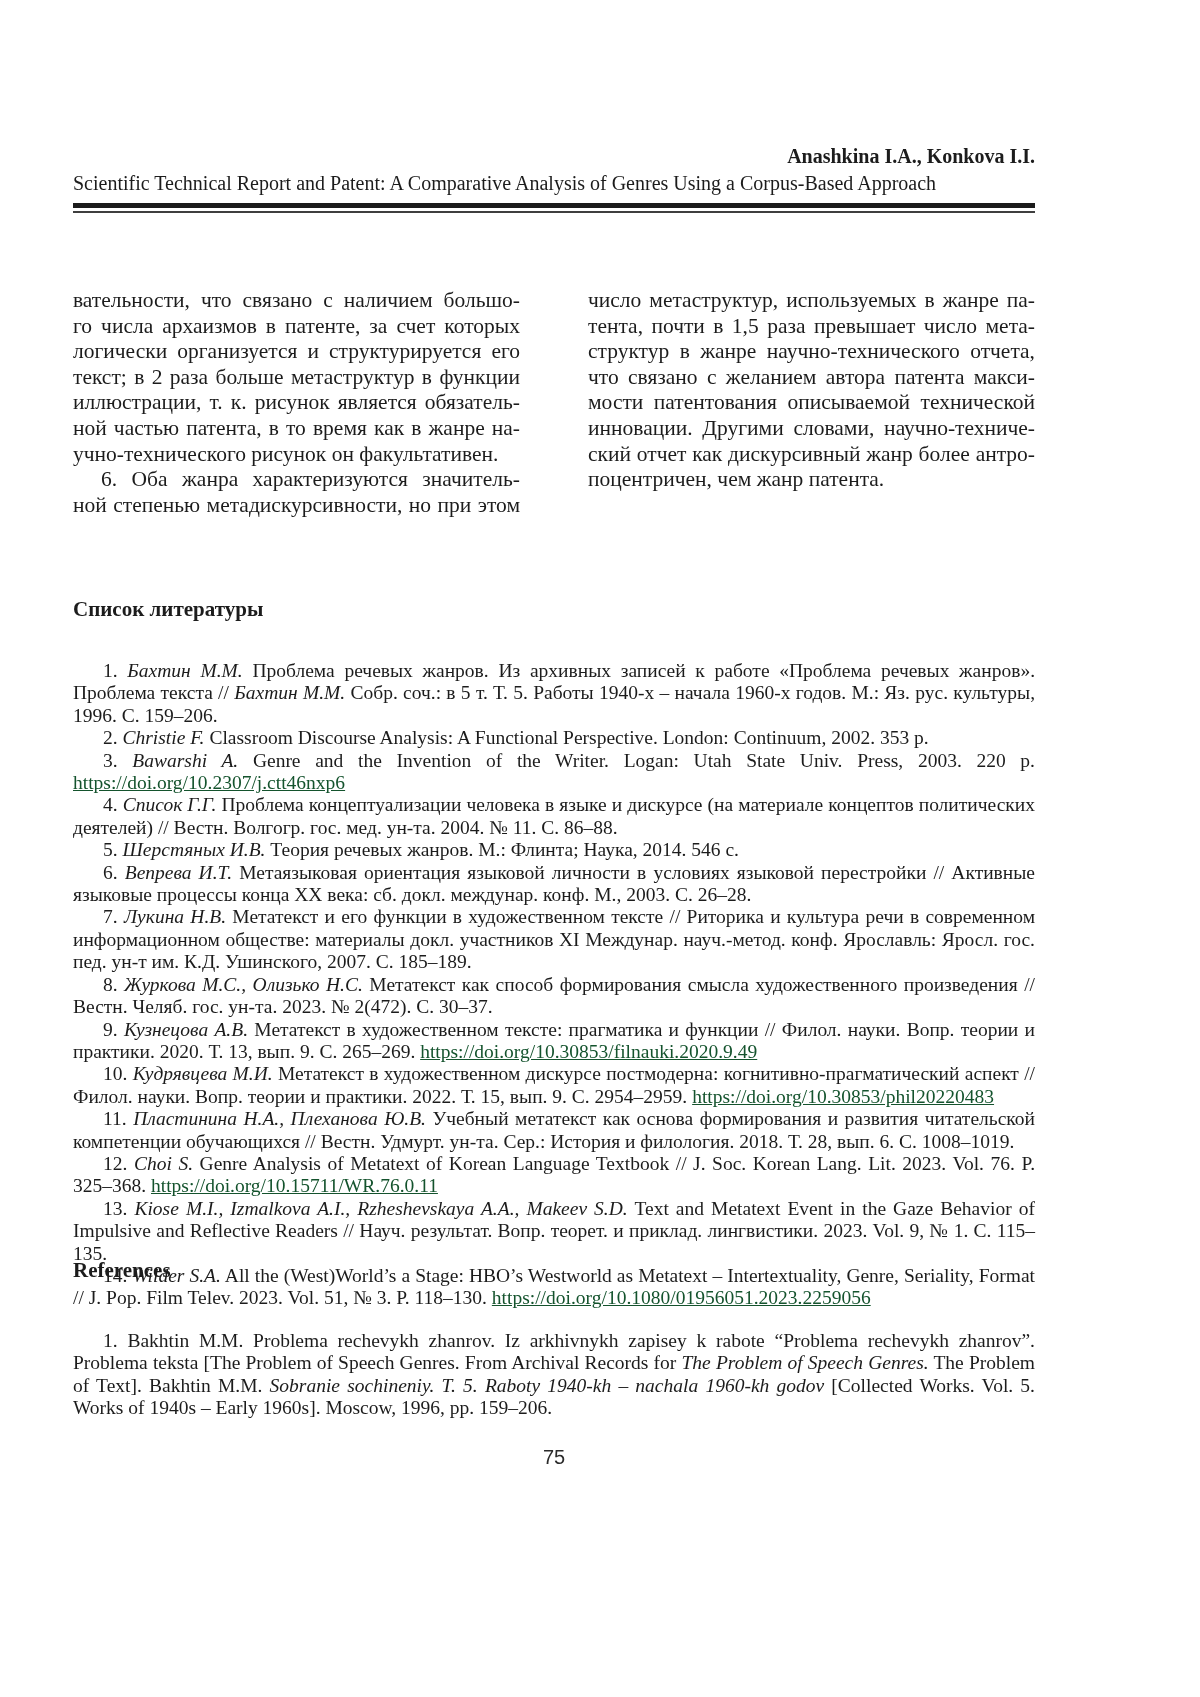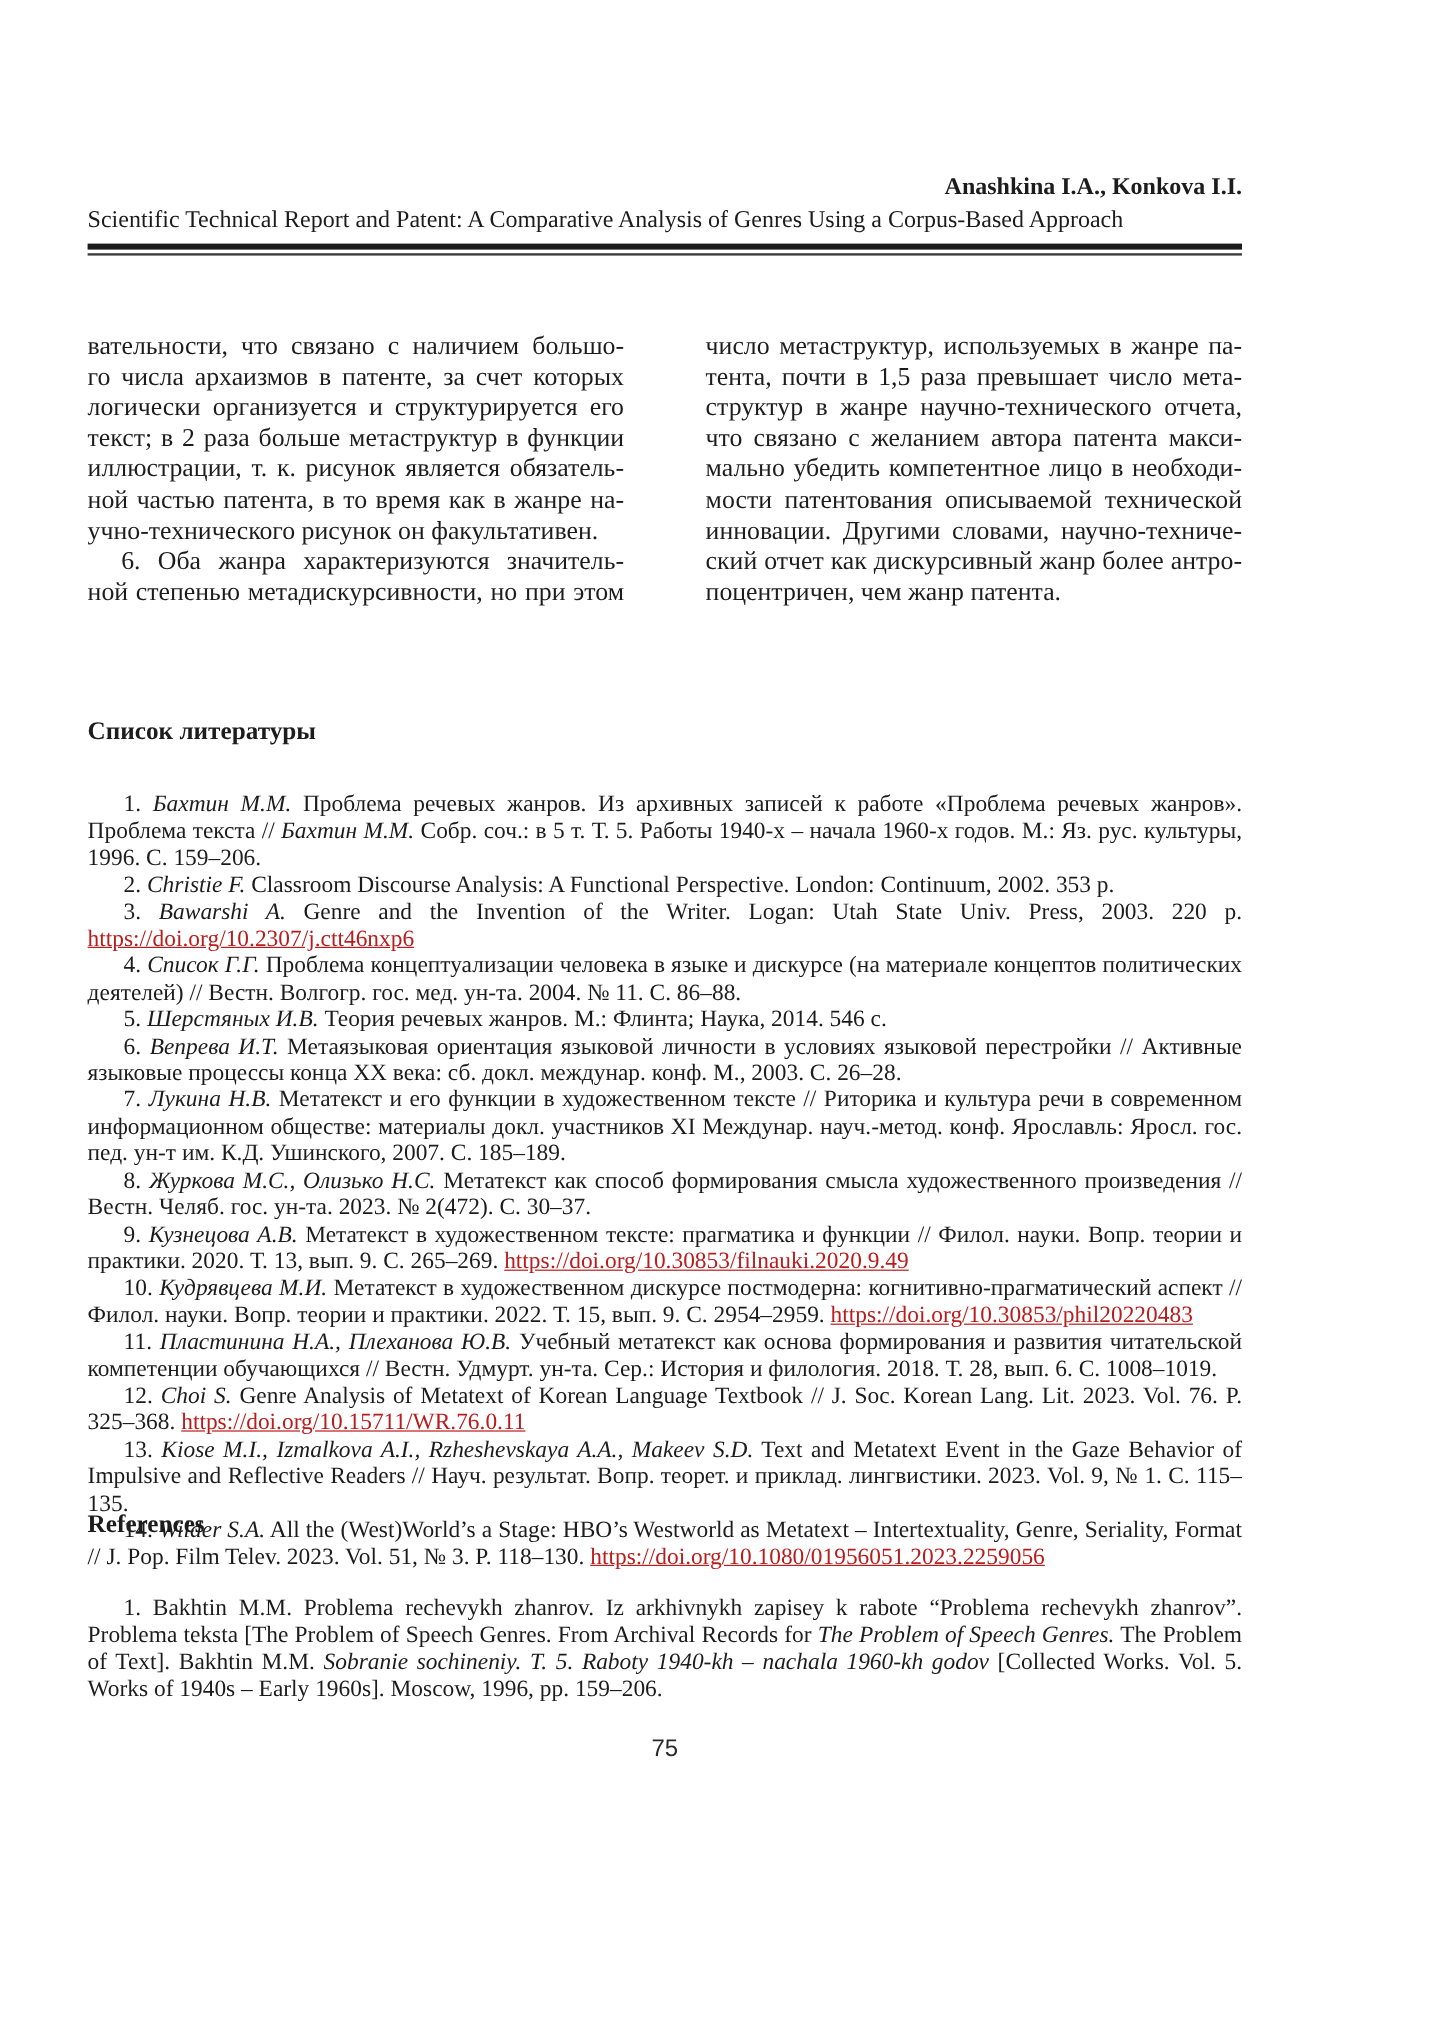"вательности, что связано с наличием" .columns { top: 276px -> 288px }
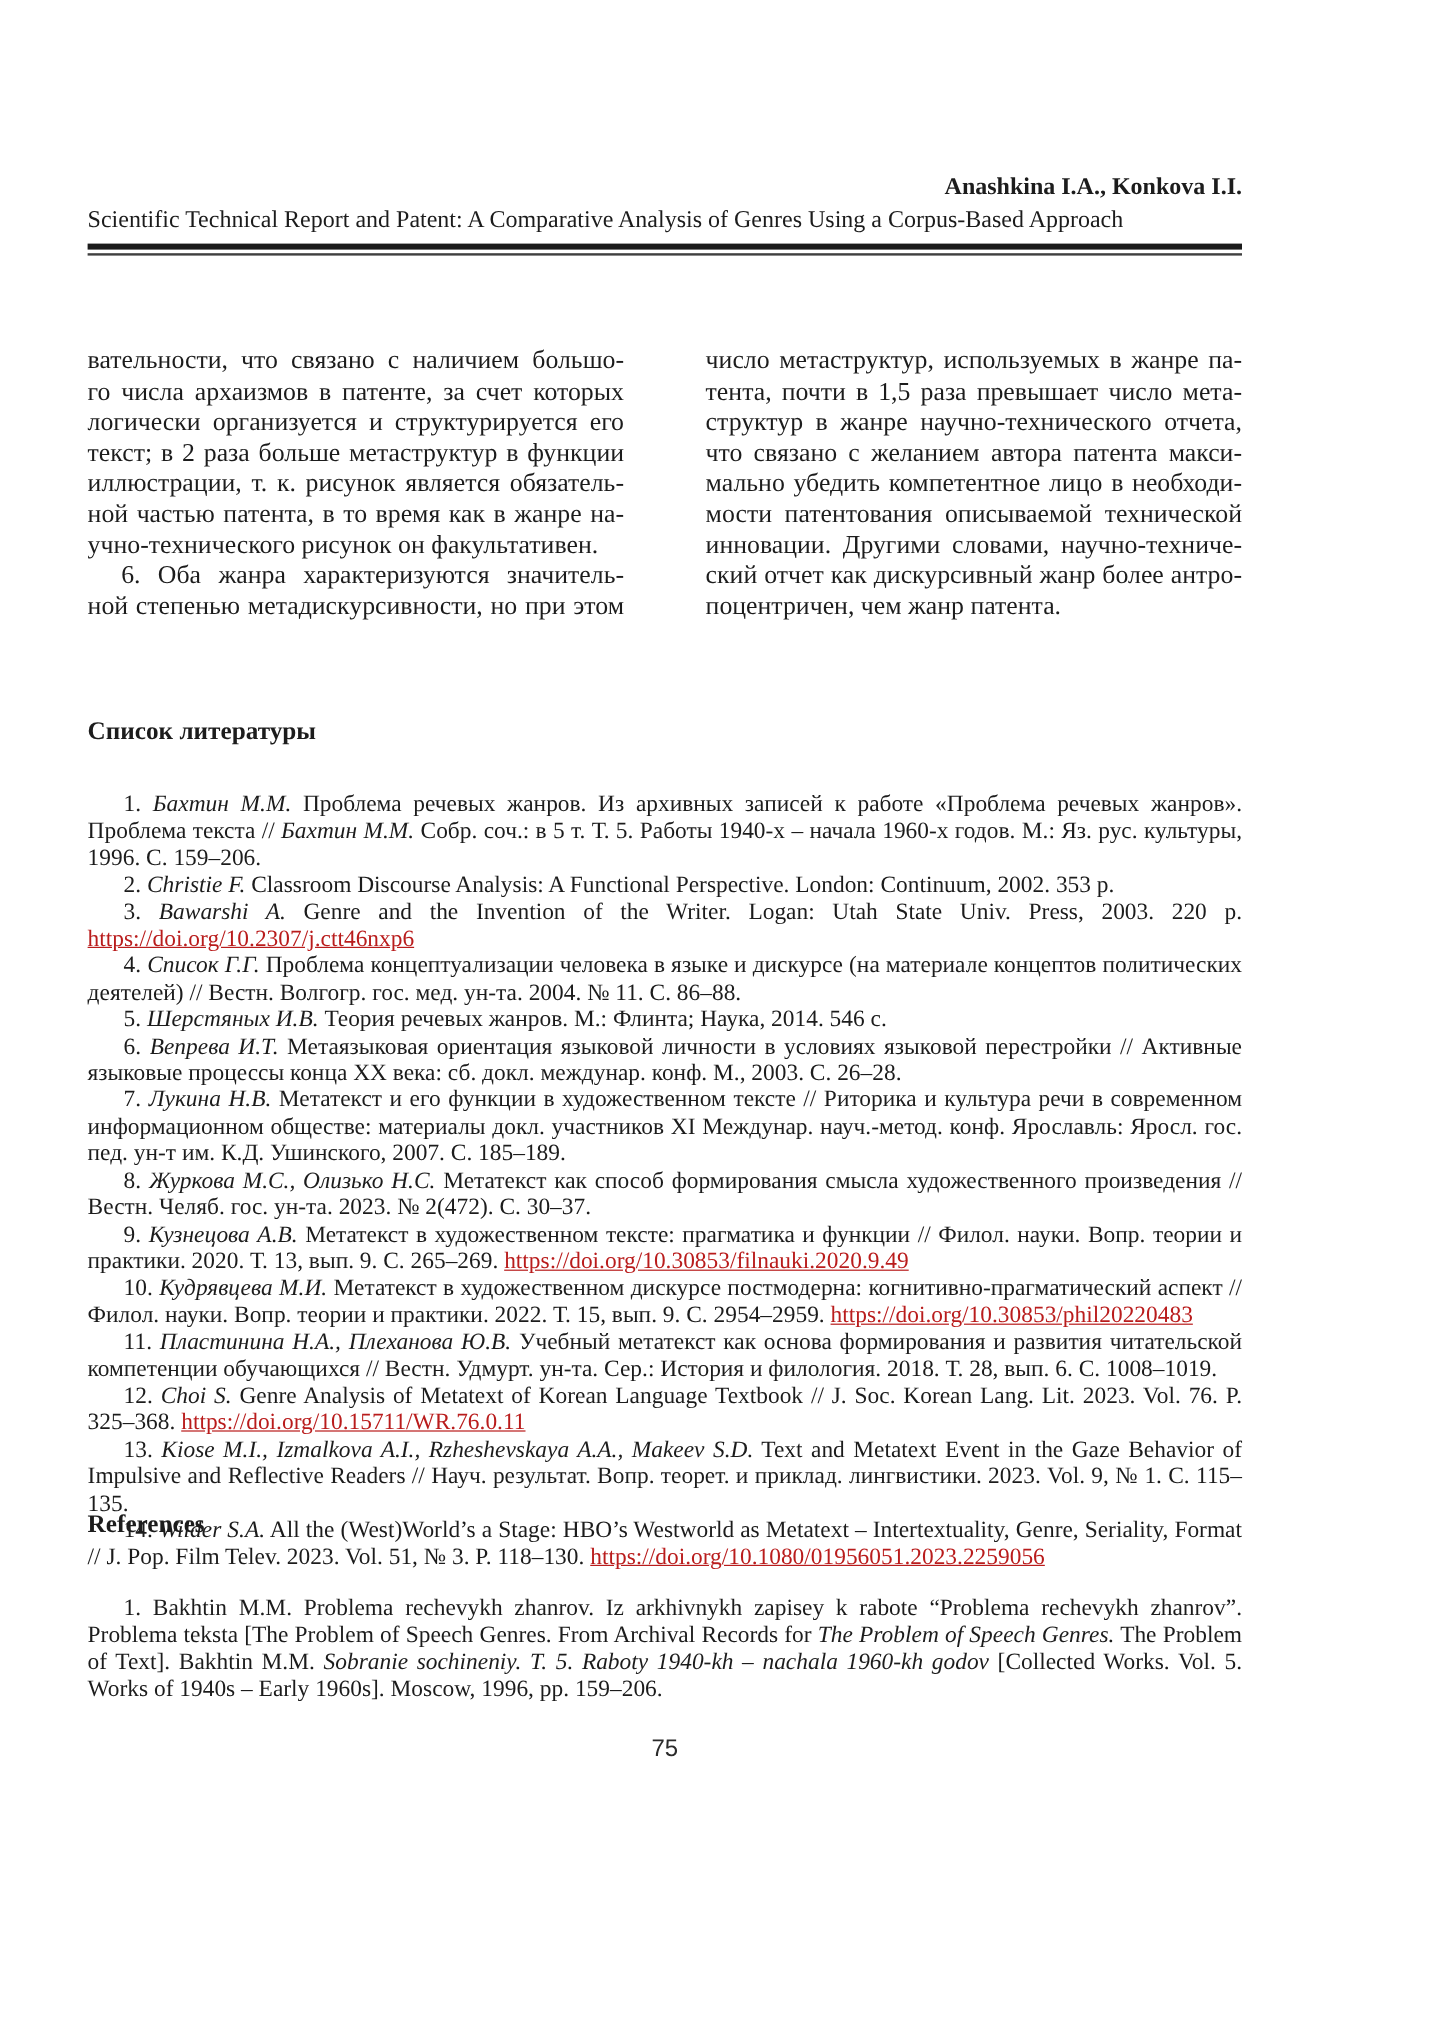"мально убедить компетентное лицо в" div.bl { html: <div>мально убедить компетентное лицо в необходи-</div> -> none }
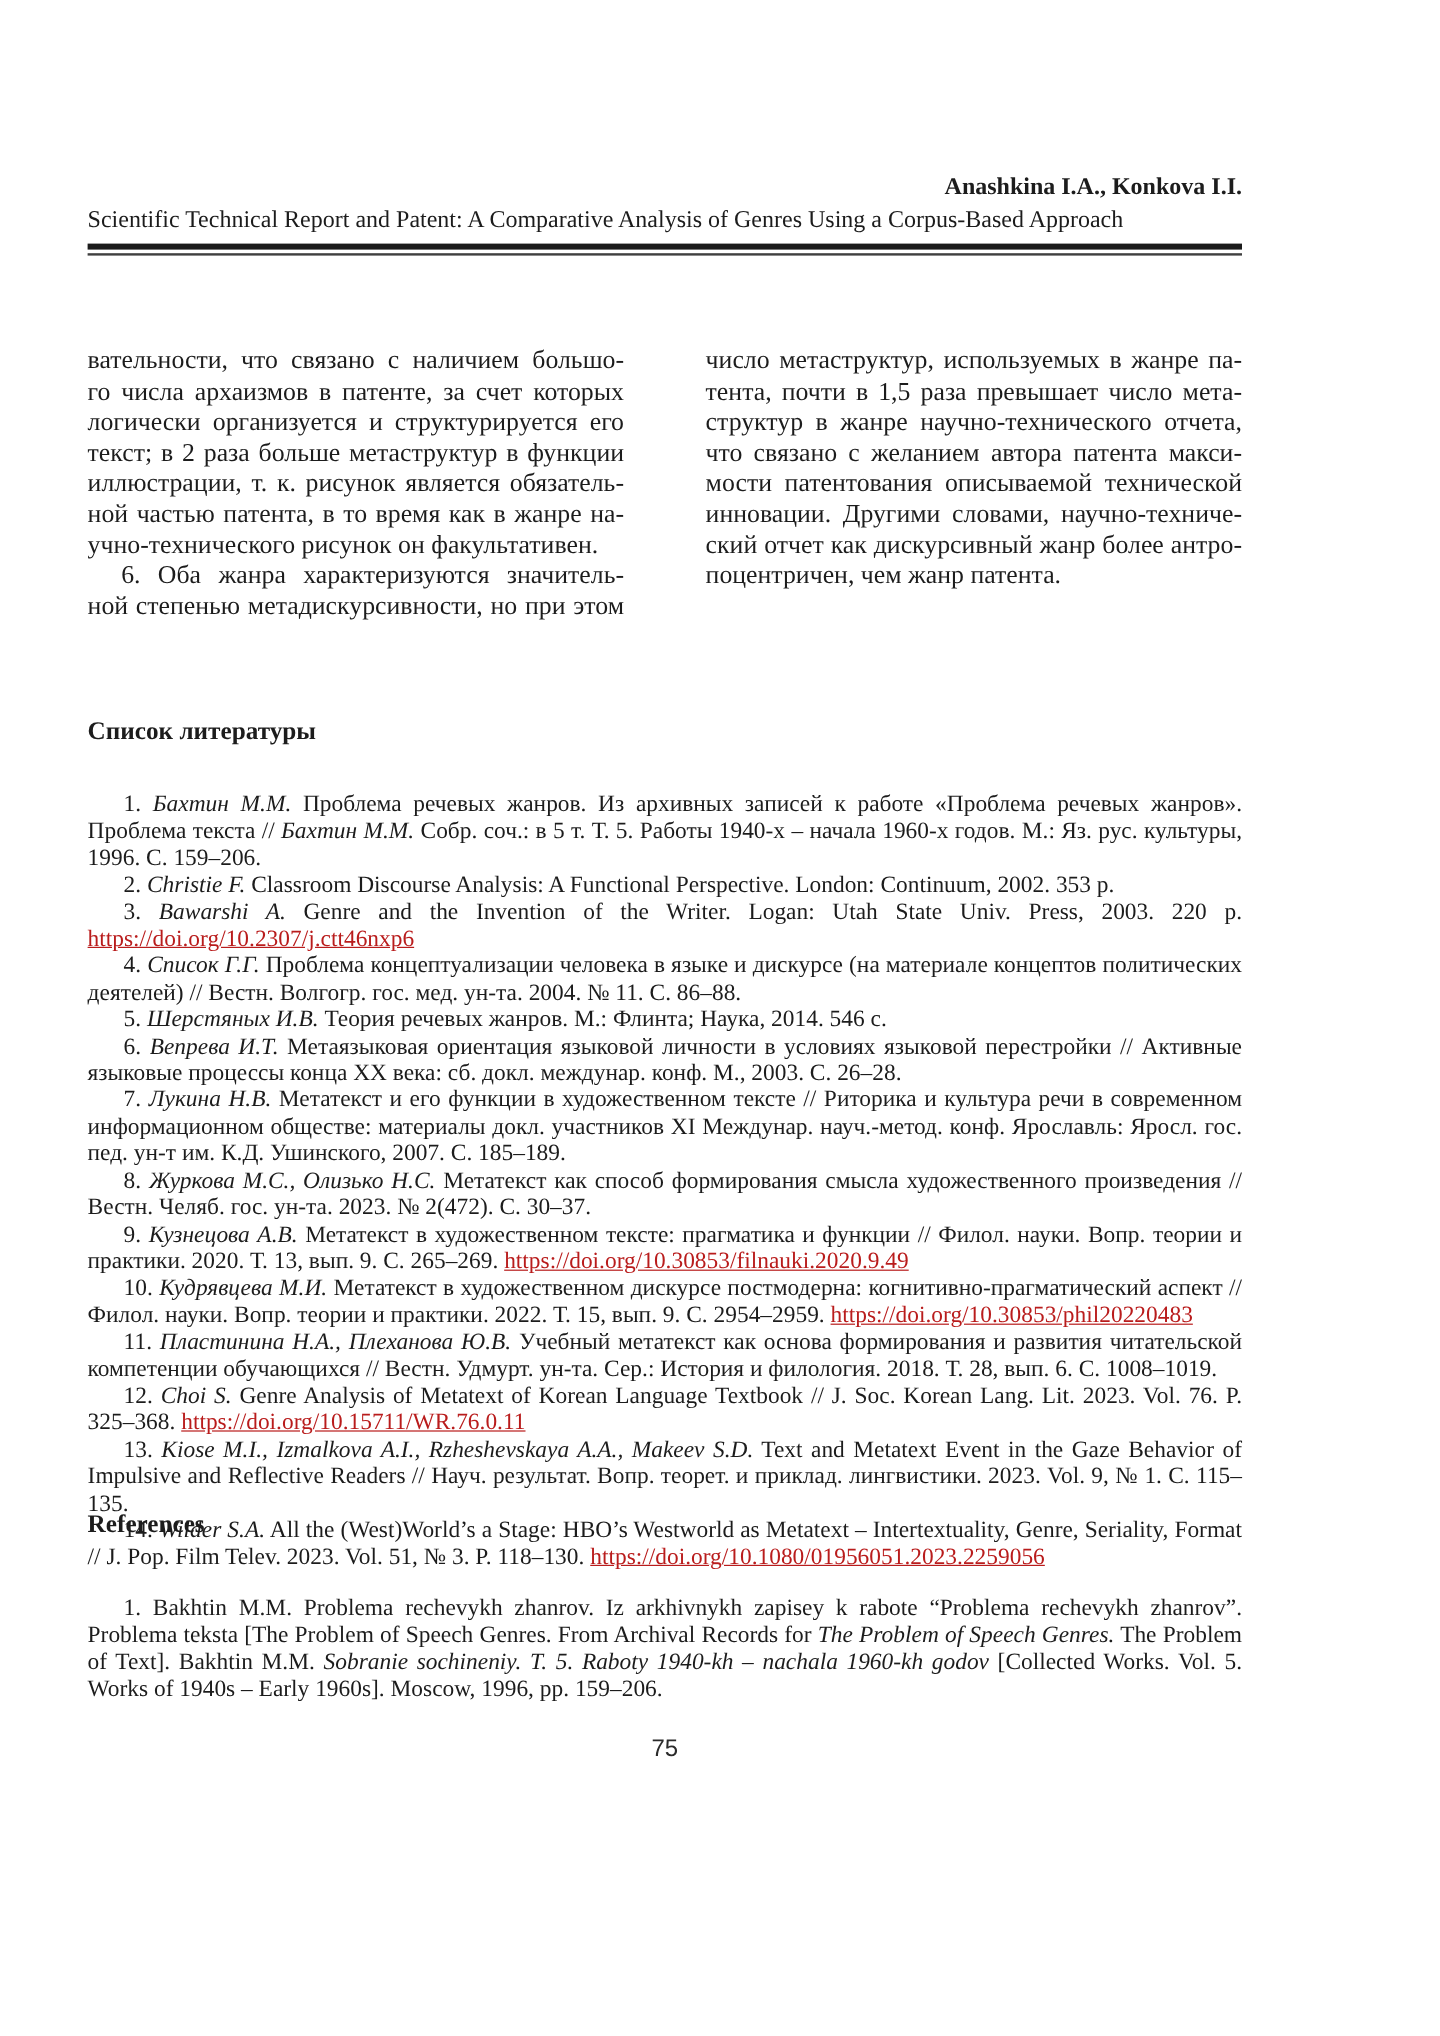"https://doi.org/10.2307/j.ctt46nxp6" a.lnk { color: #b91c1c -> #14532d }
